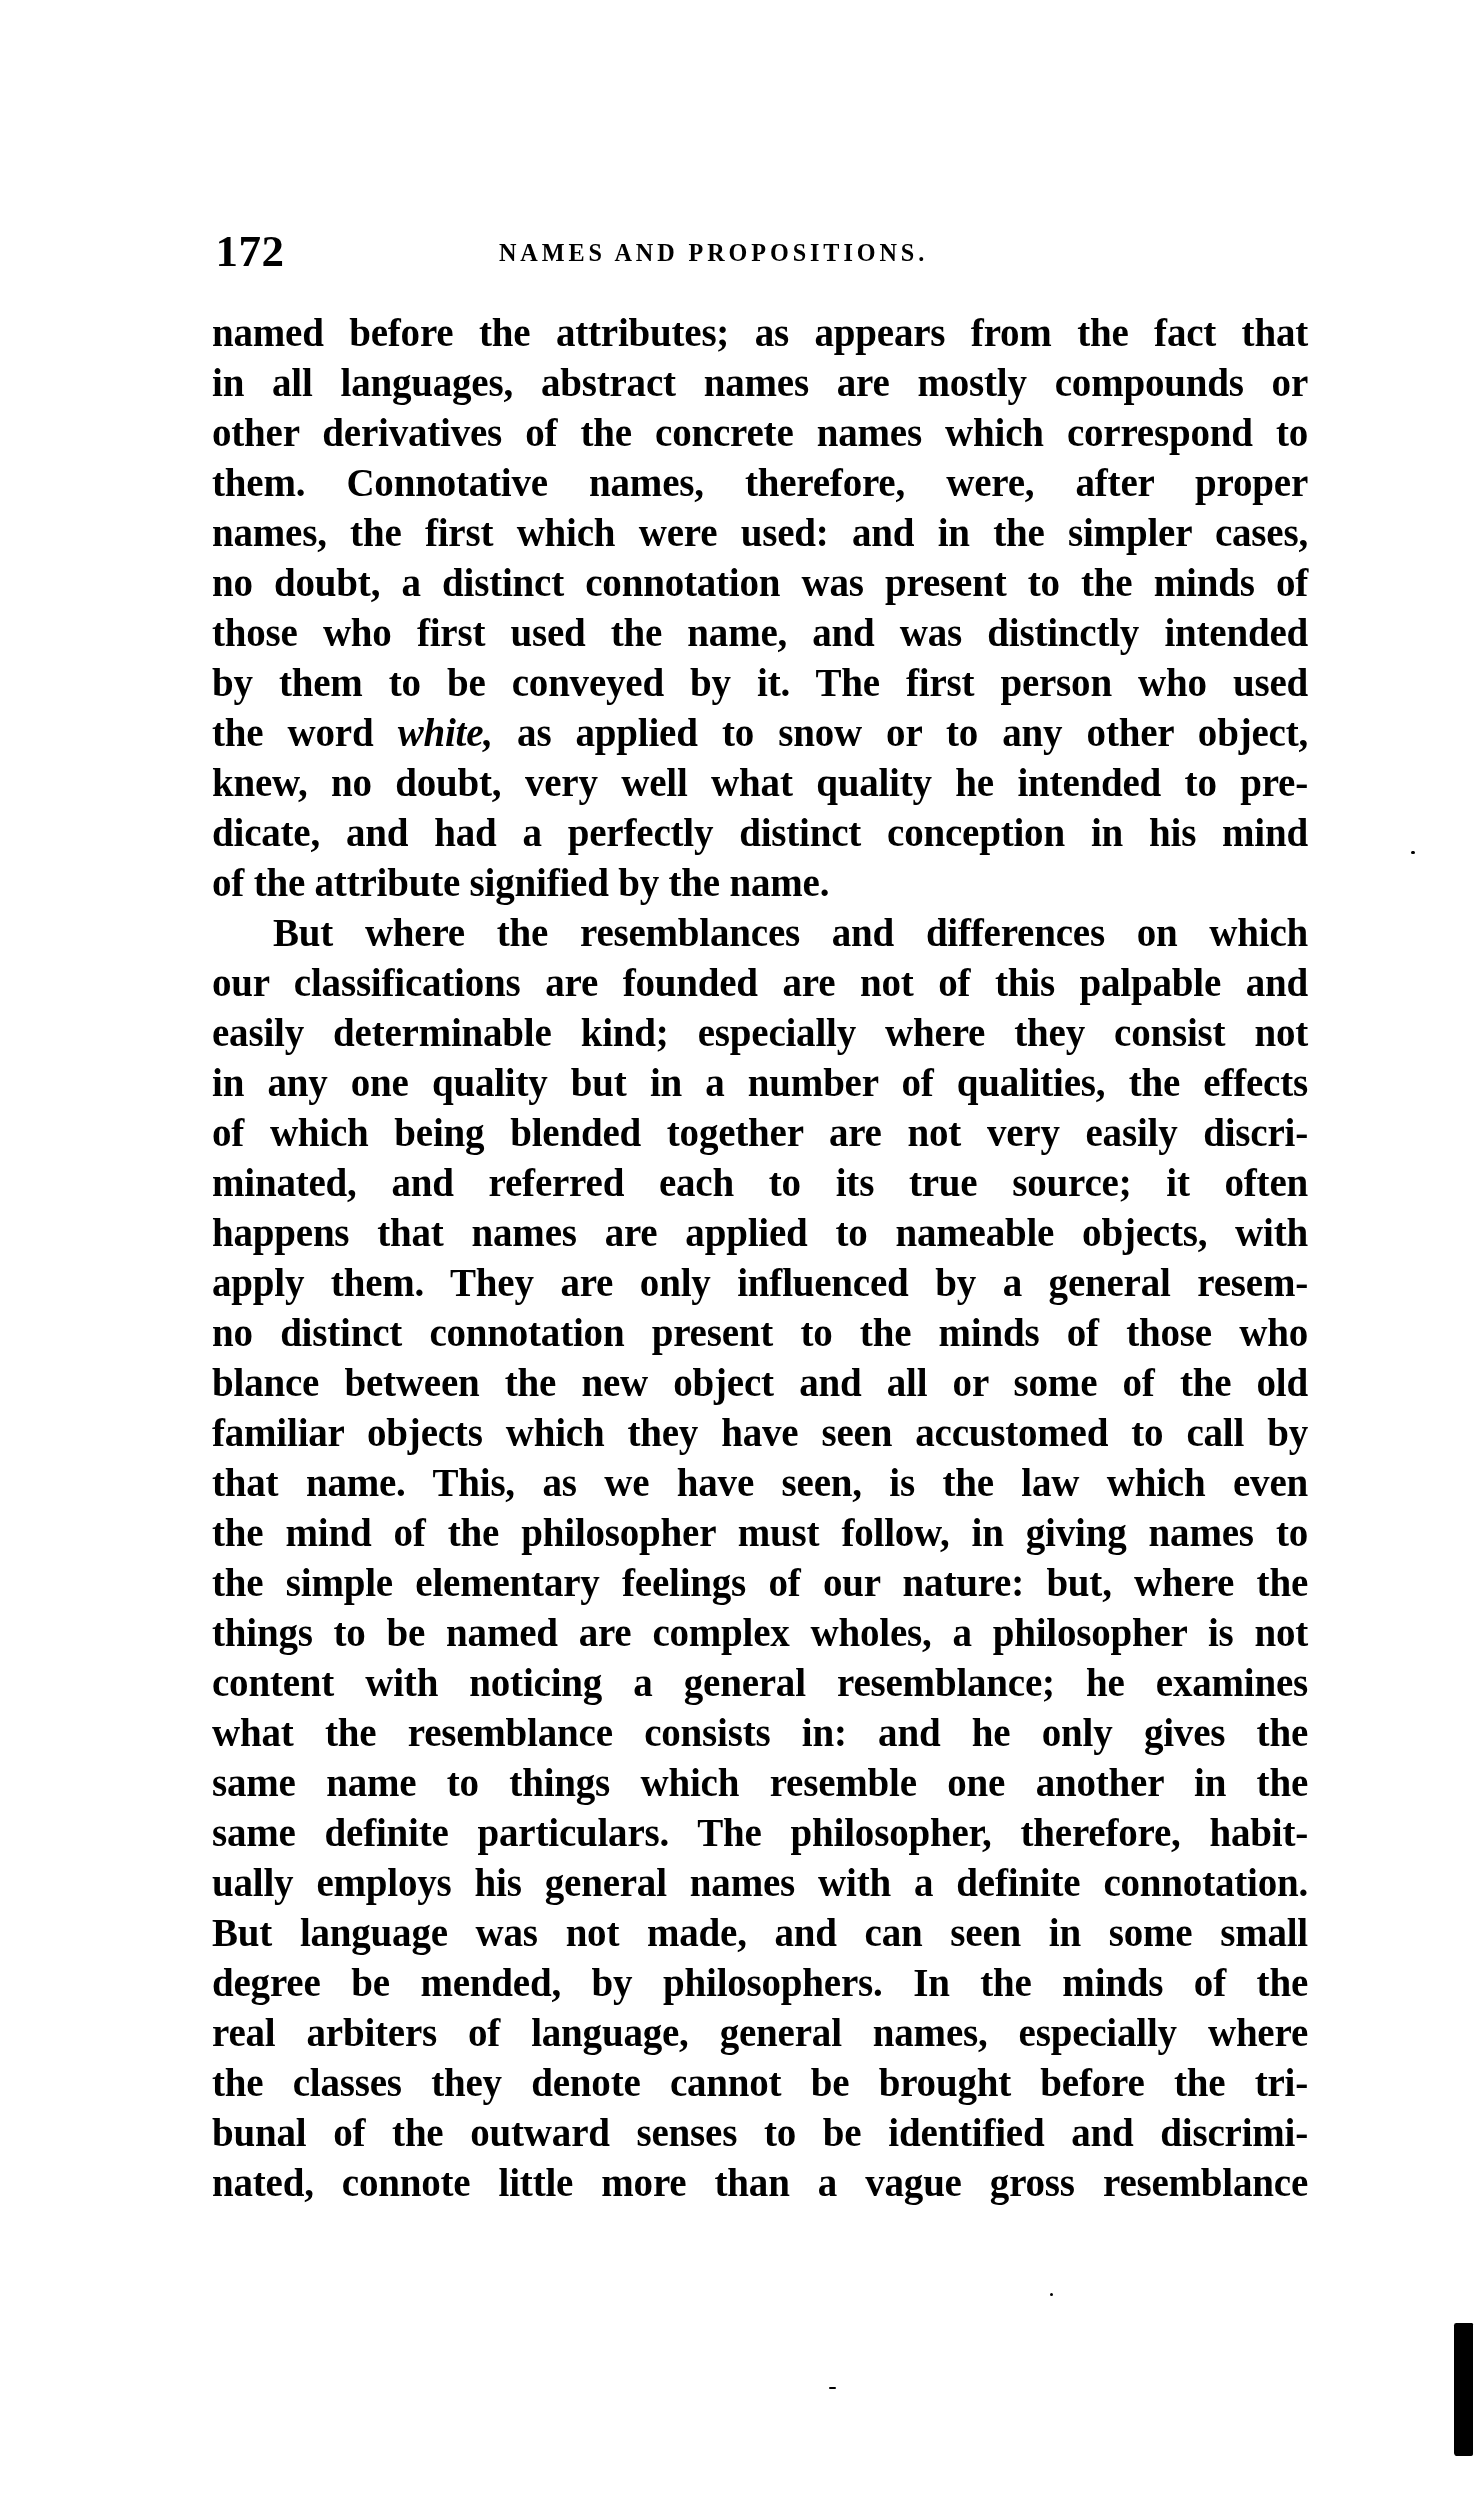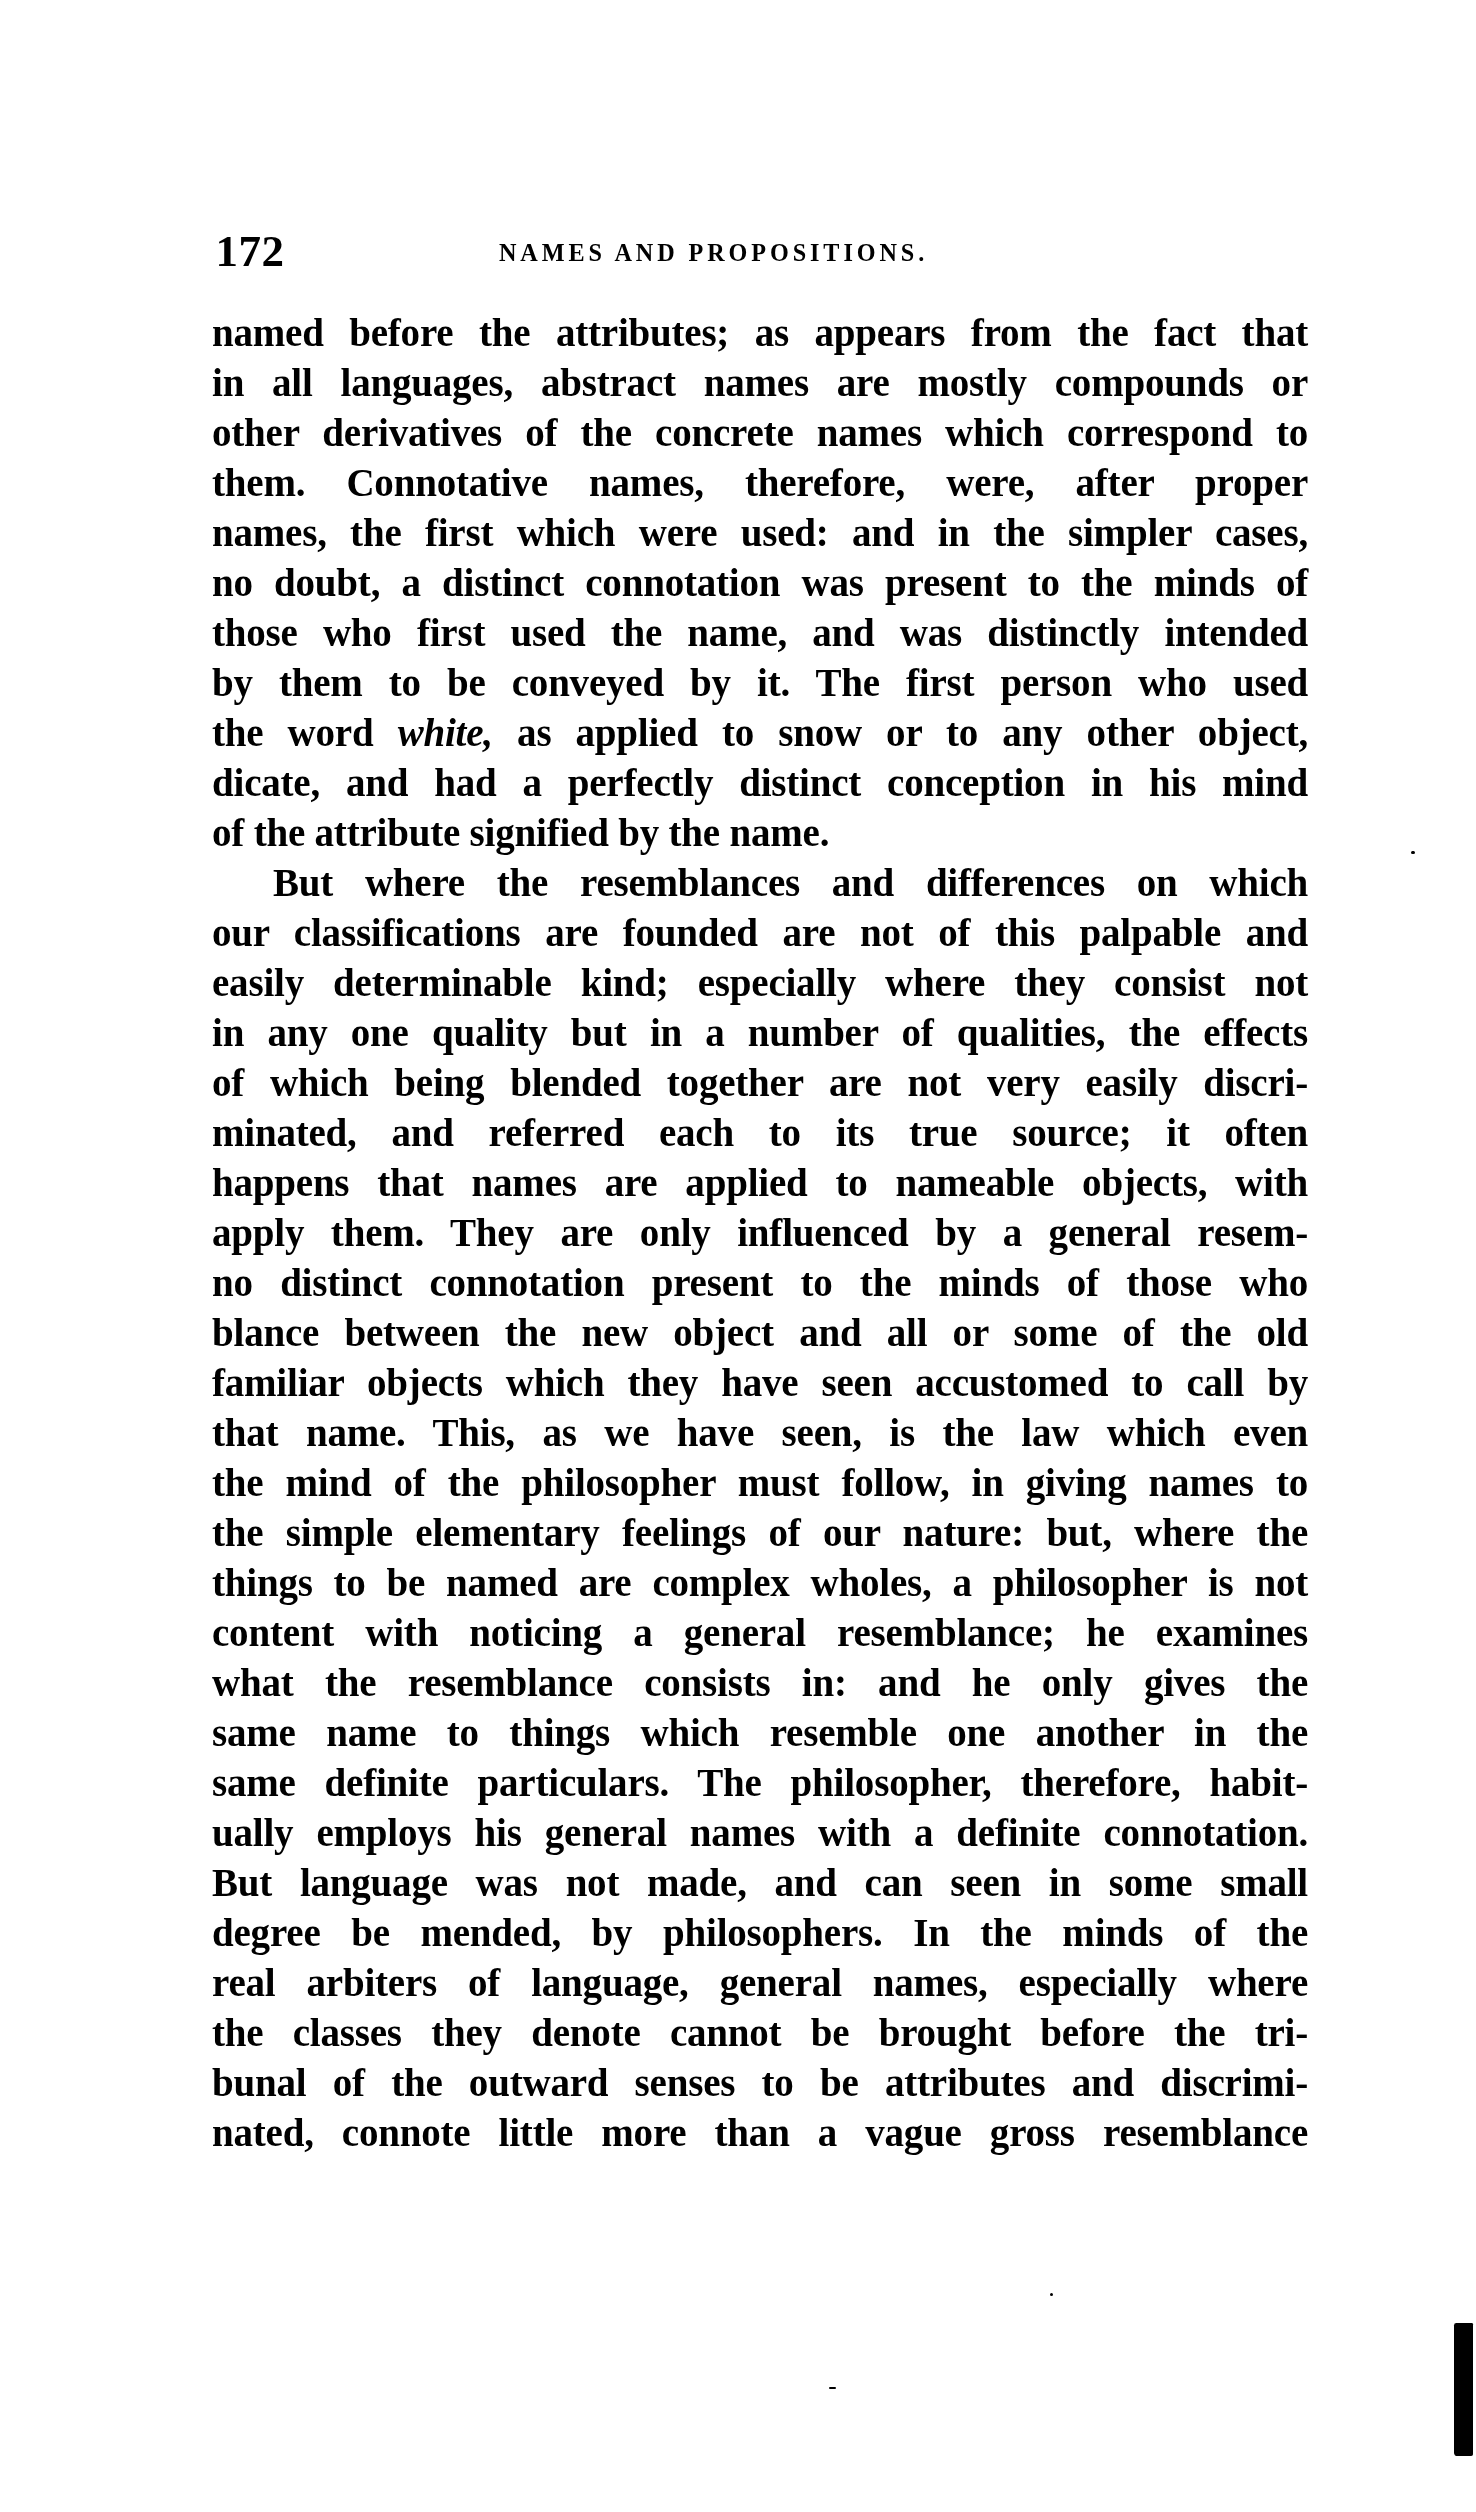"knew, no doubt, very well" span.line { html: none -> <span>knew, no doubt, very well what quality he intended to pre-</span> }
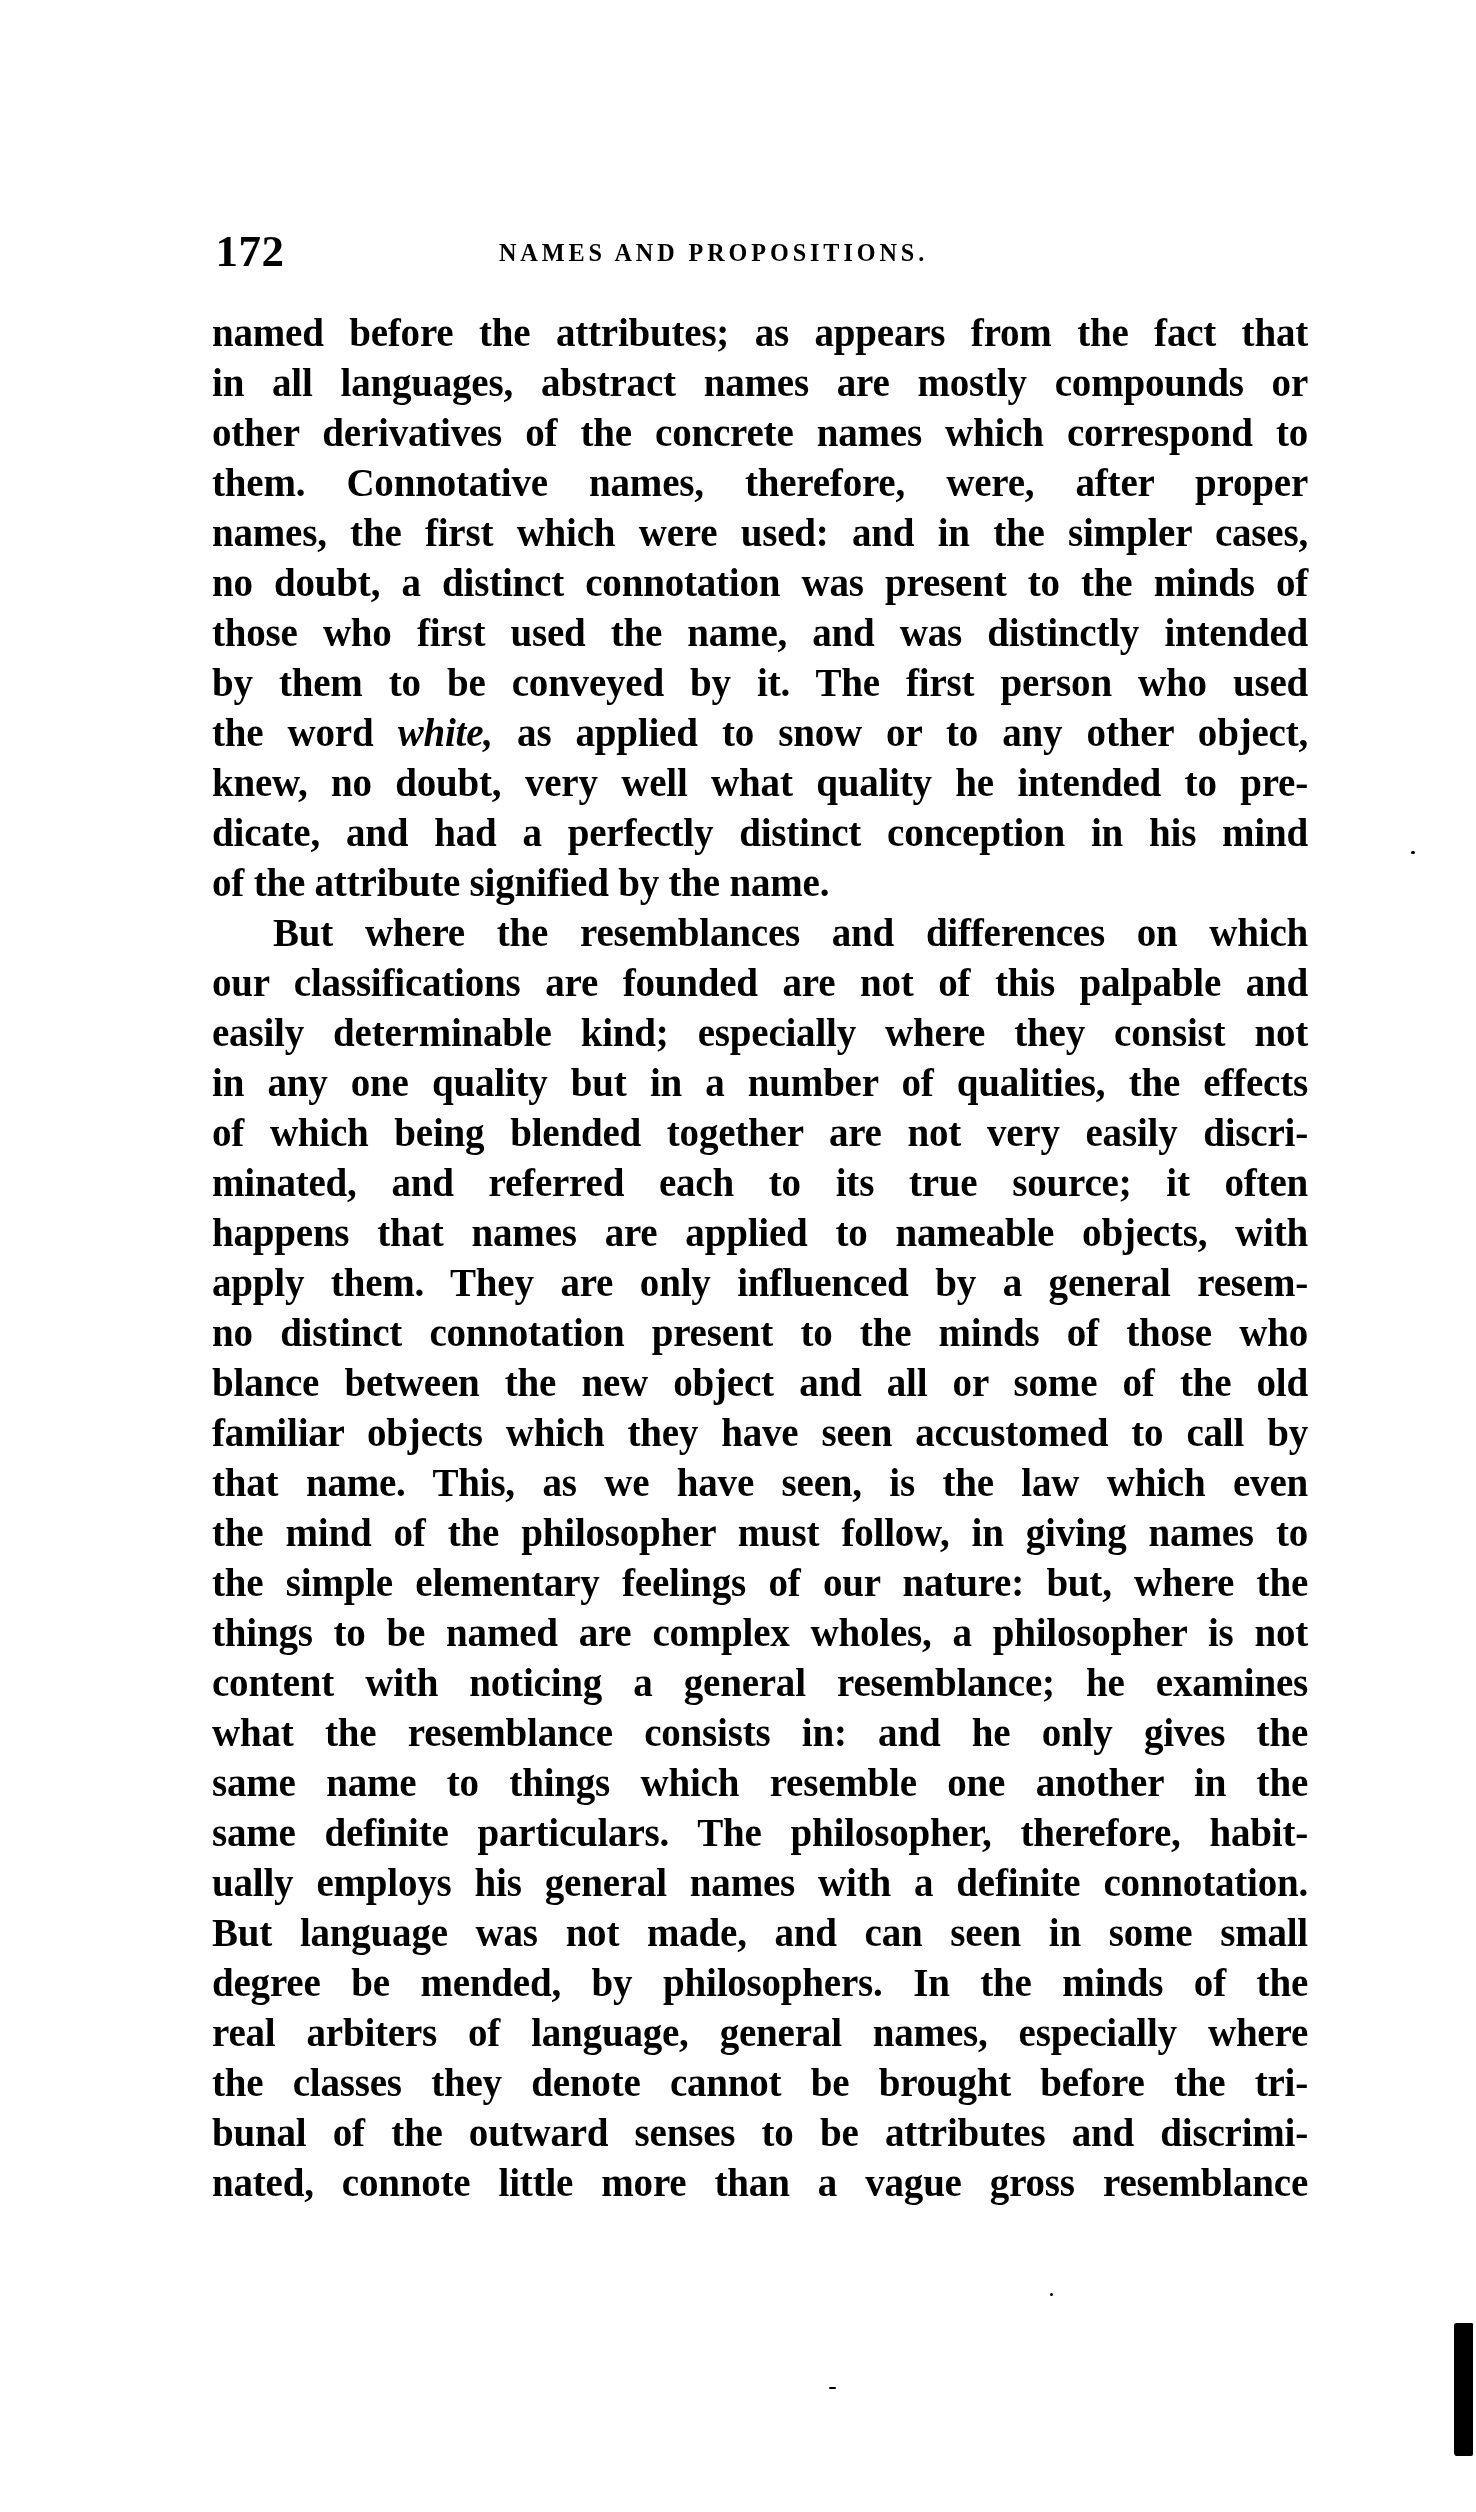"bunal of the outward senses" span.line { text: attributes -> identified }
